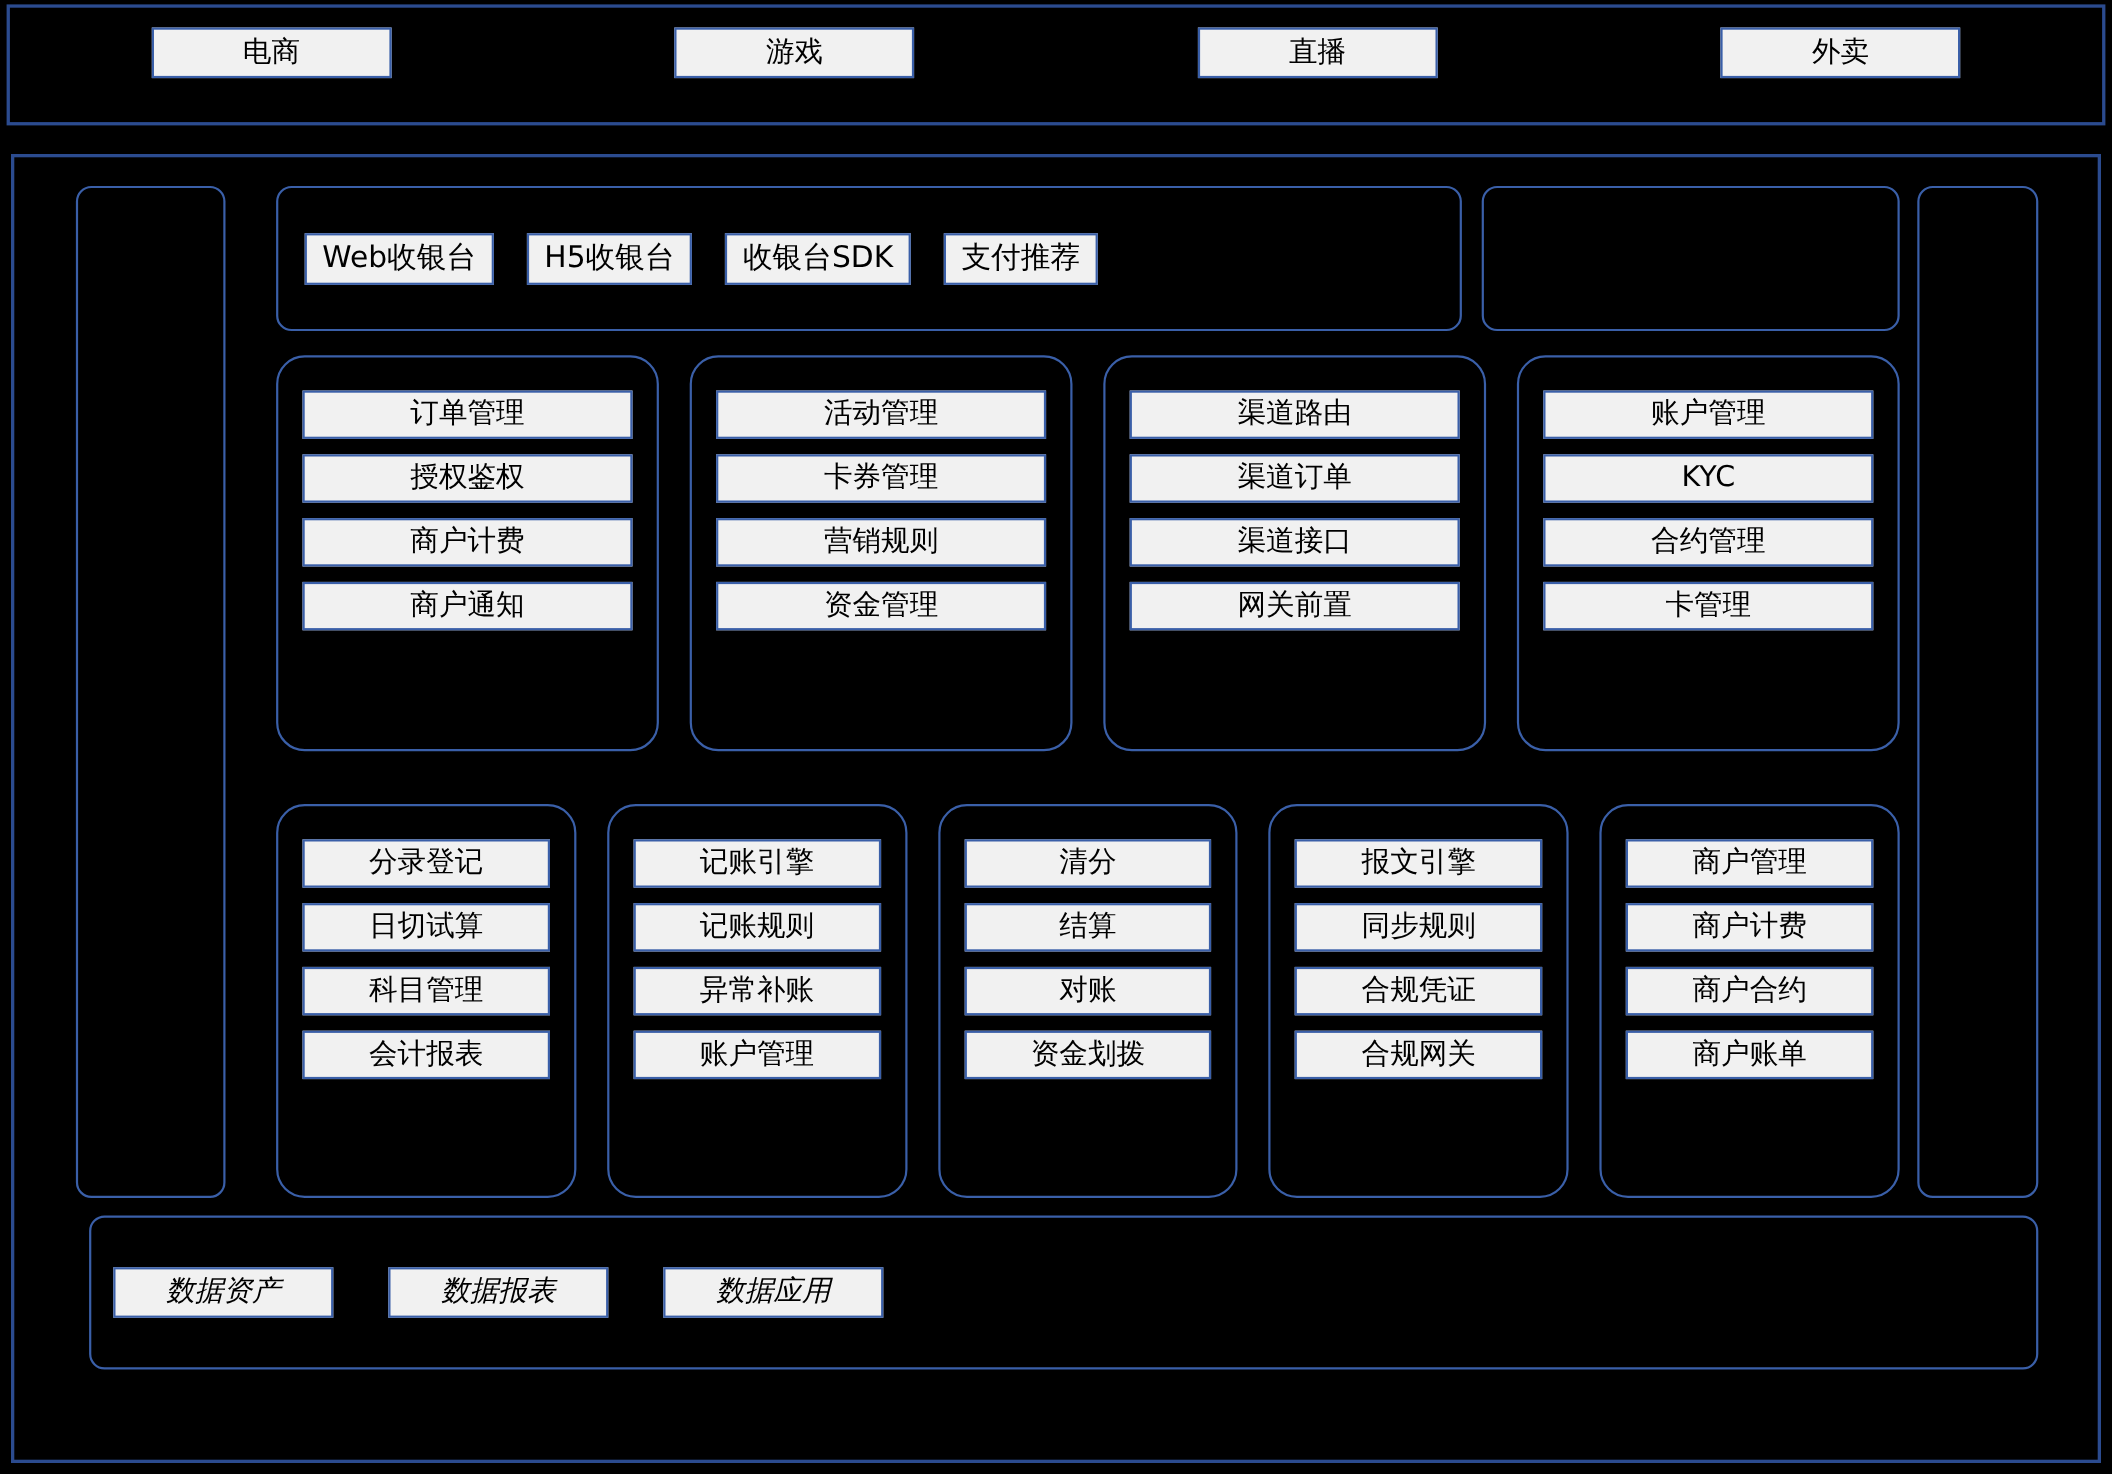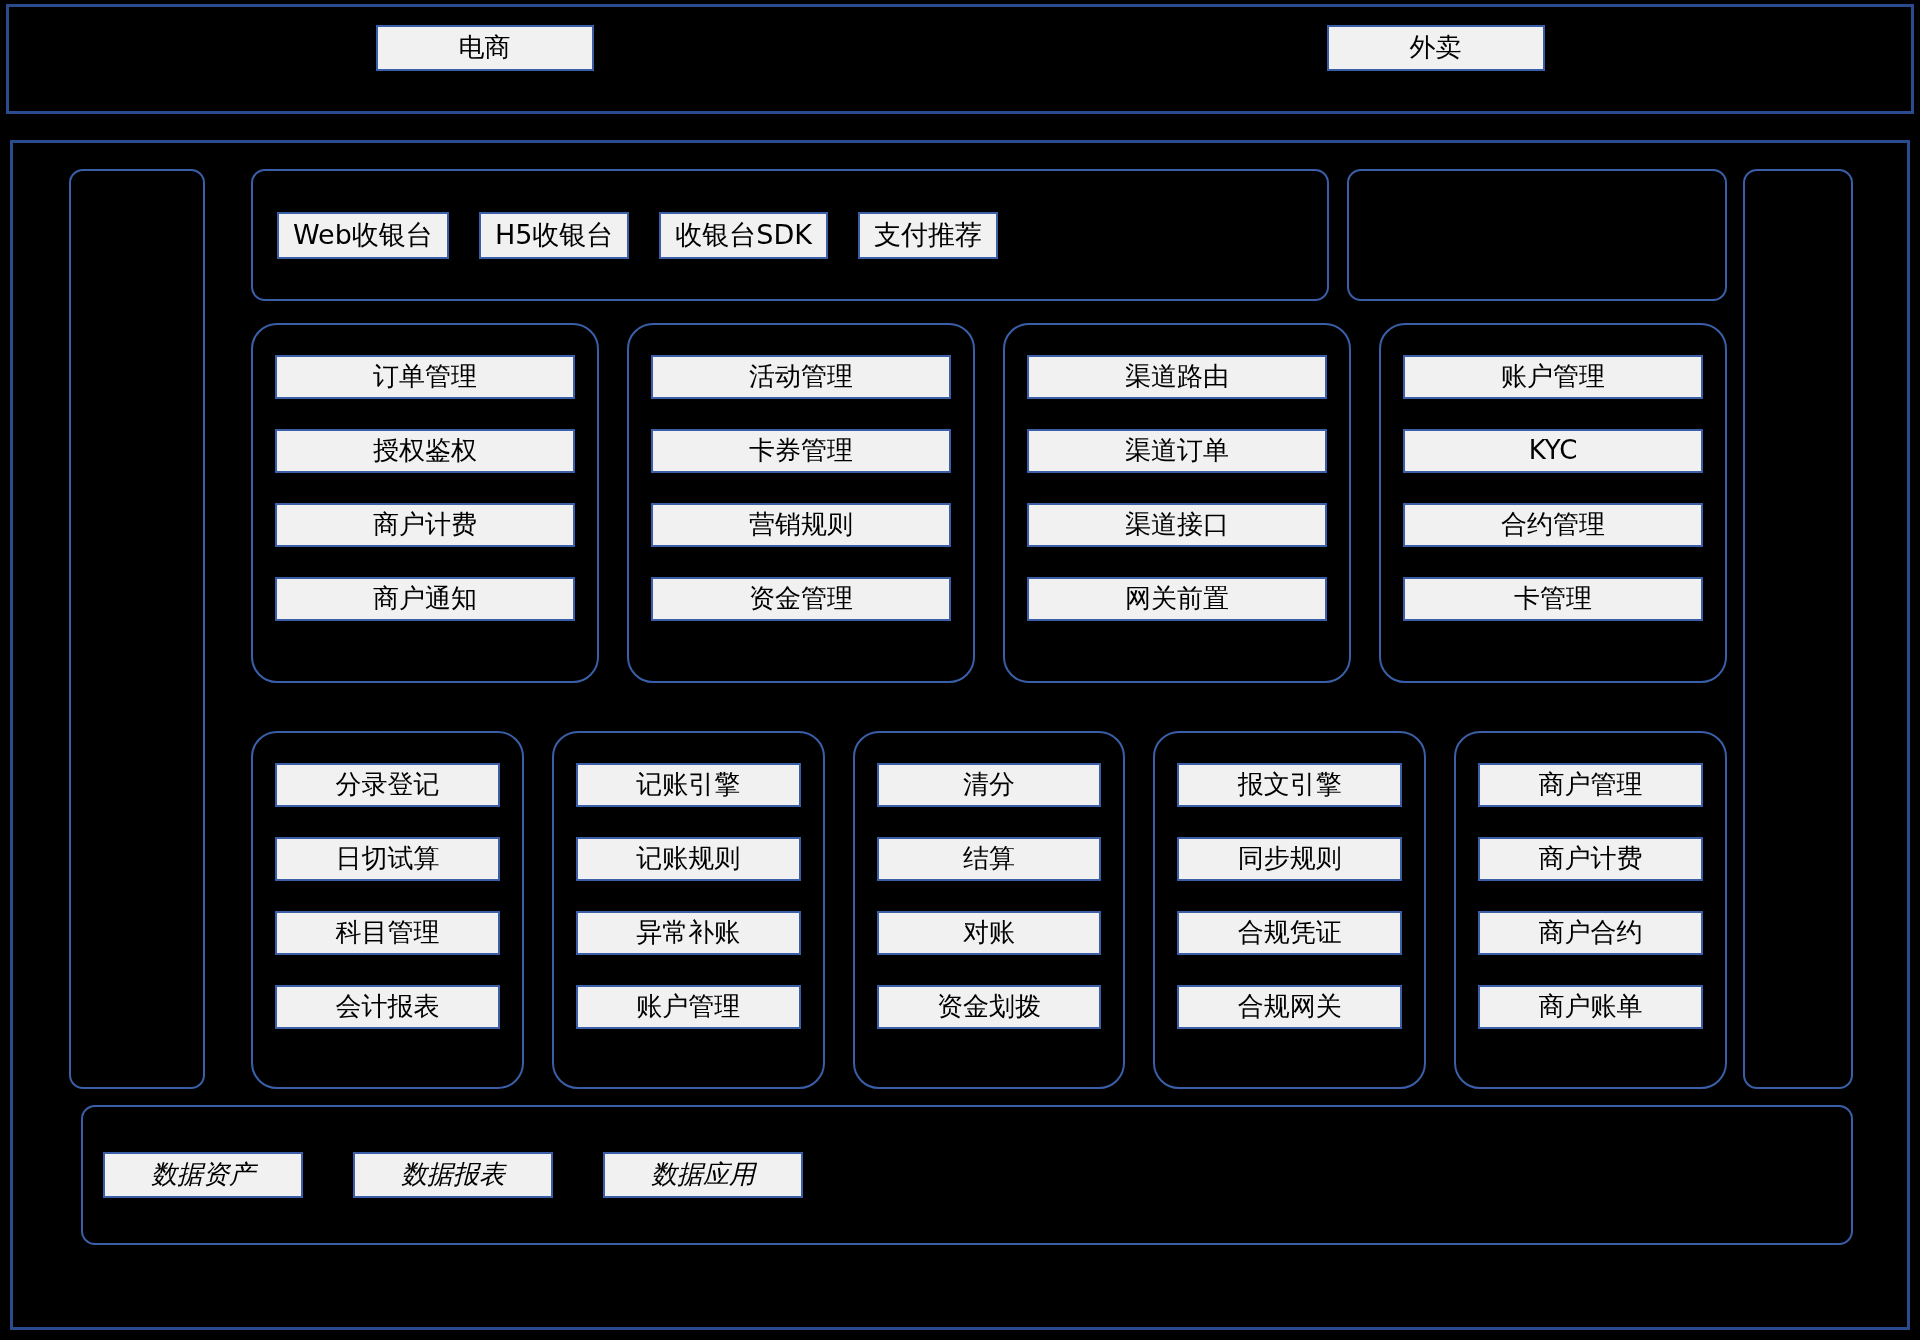"游戏" div.biz-slot { html: none -> <div> <div>游戏</div> </div> }
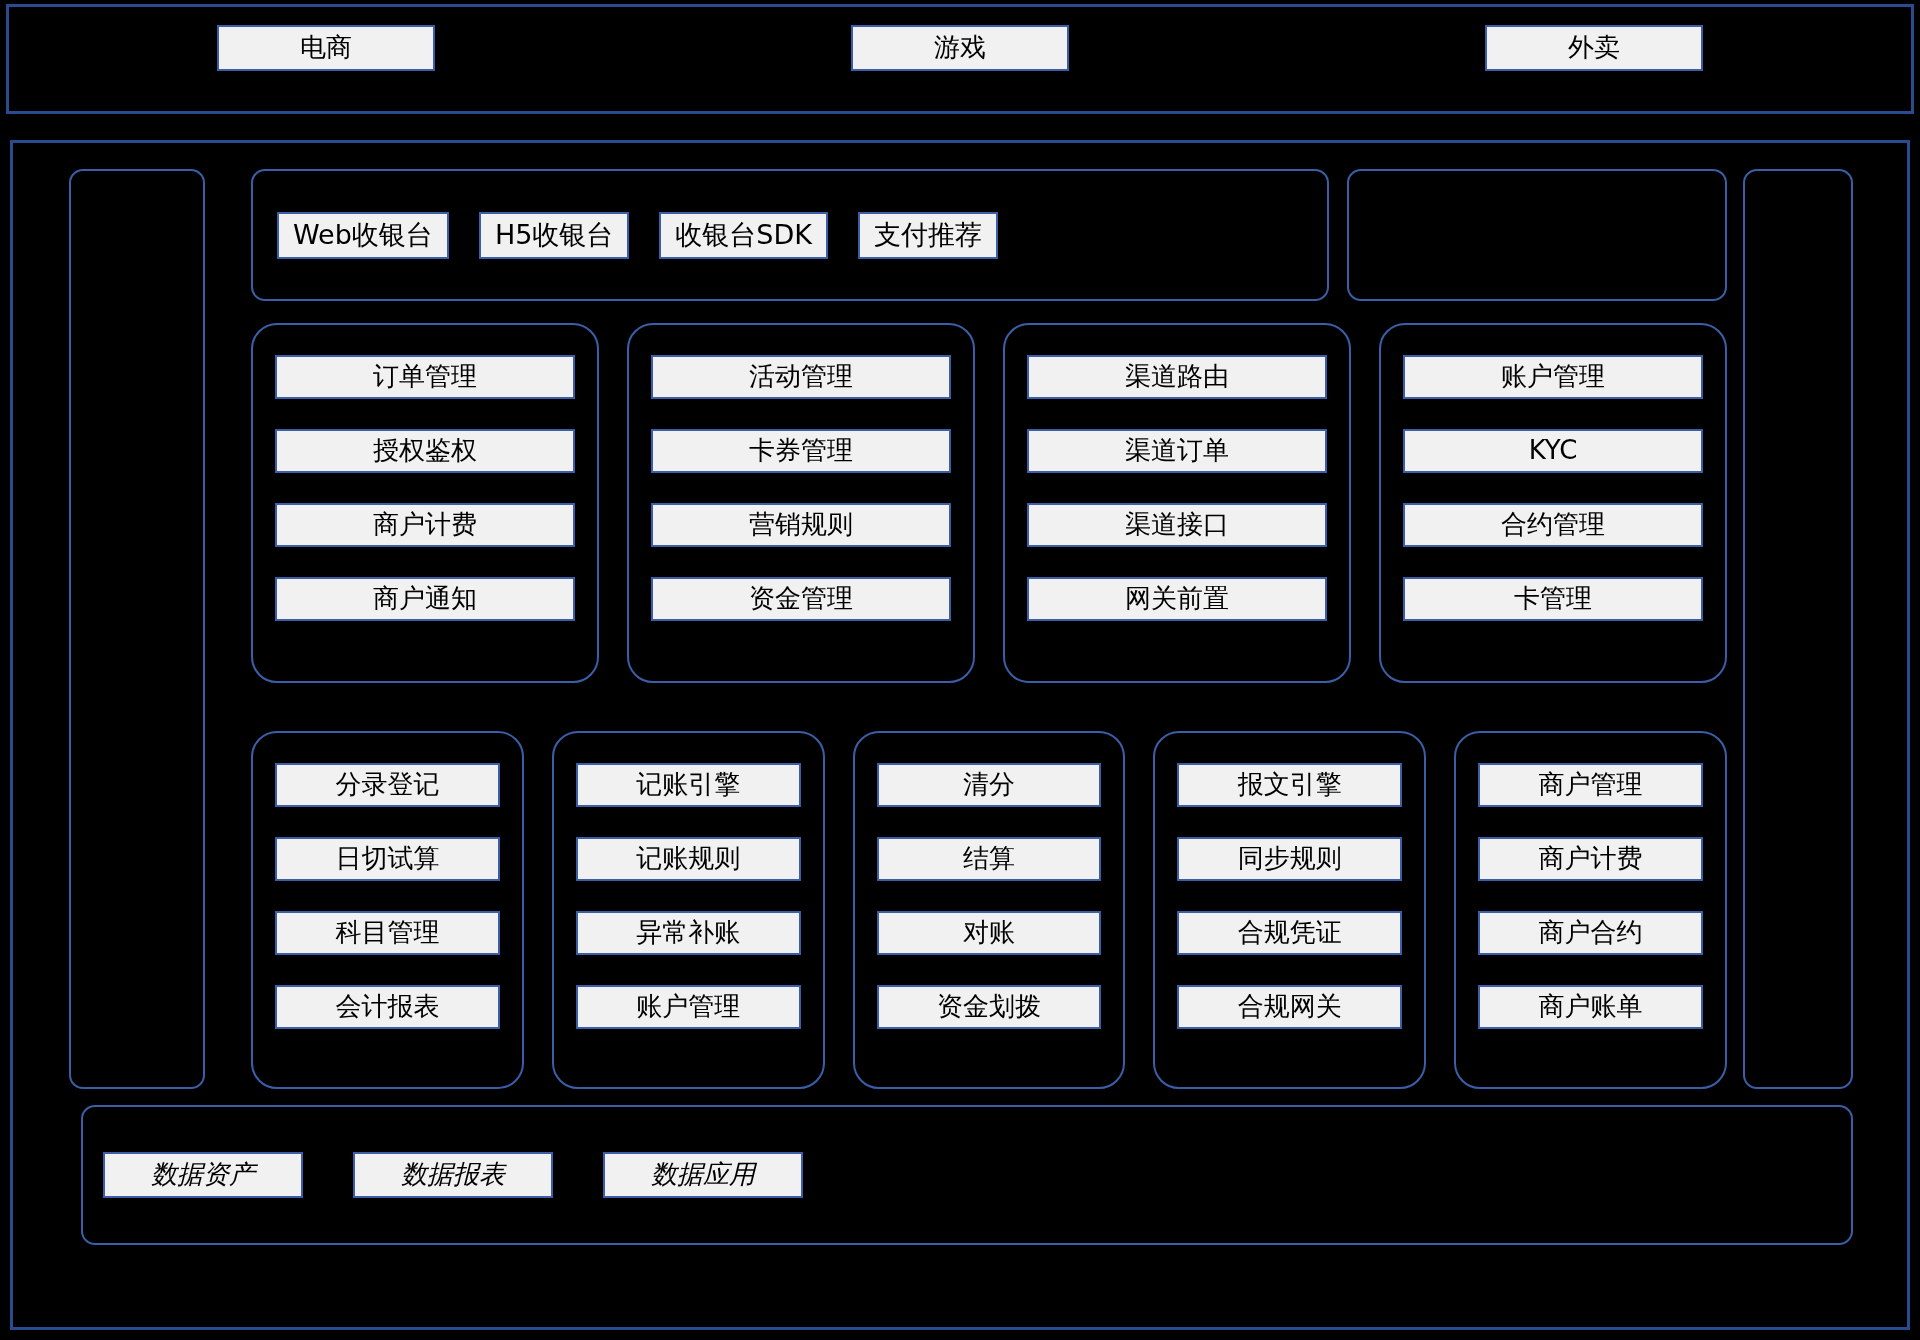"直播" div.biz-slot { html: none -> <div> <div>直播</div> </div> }
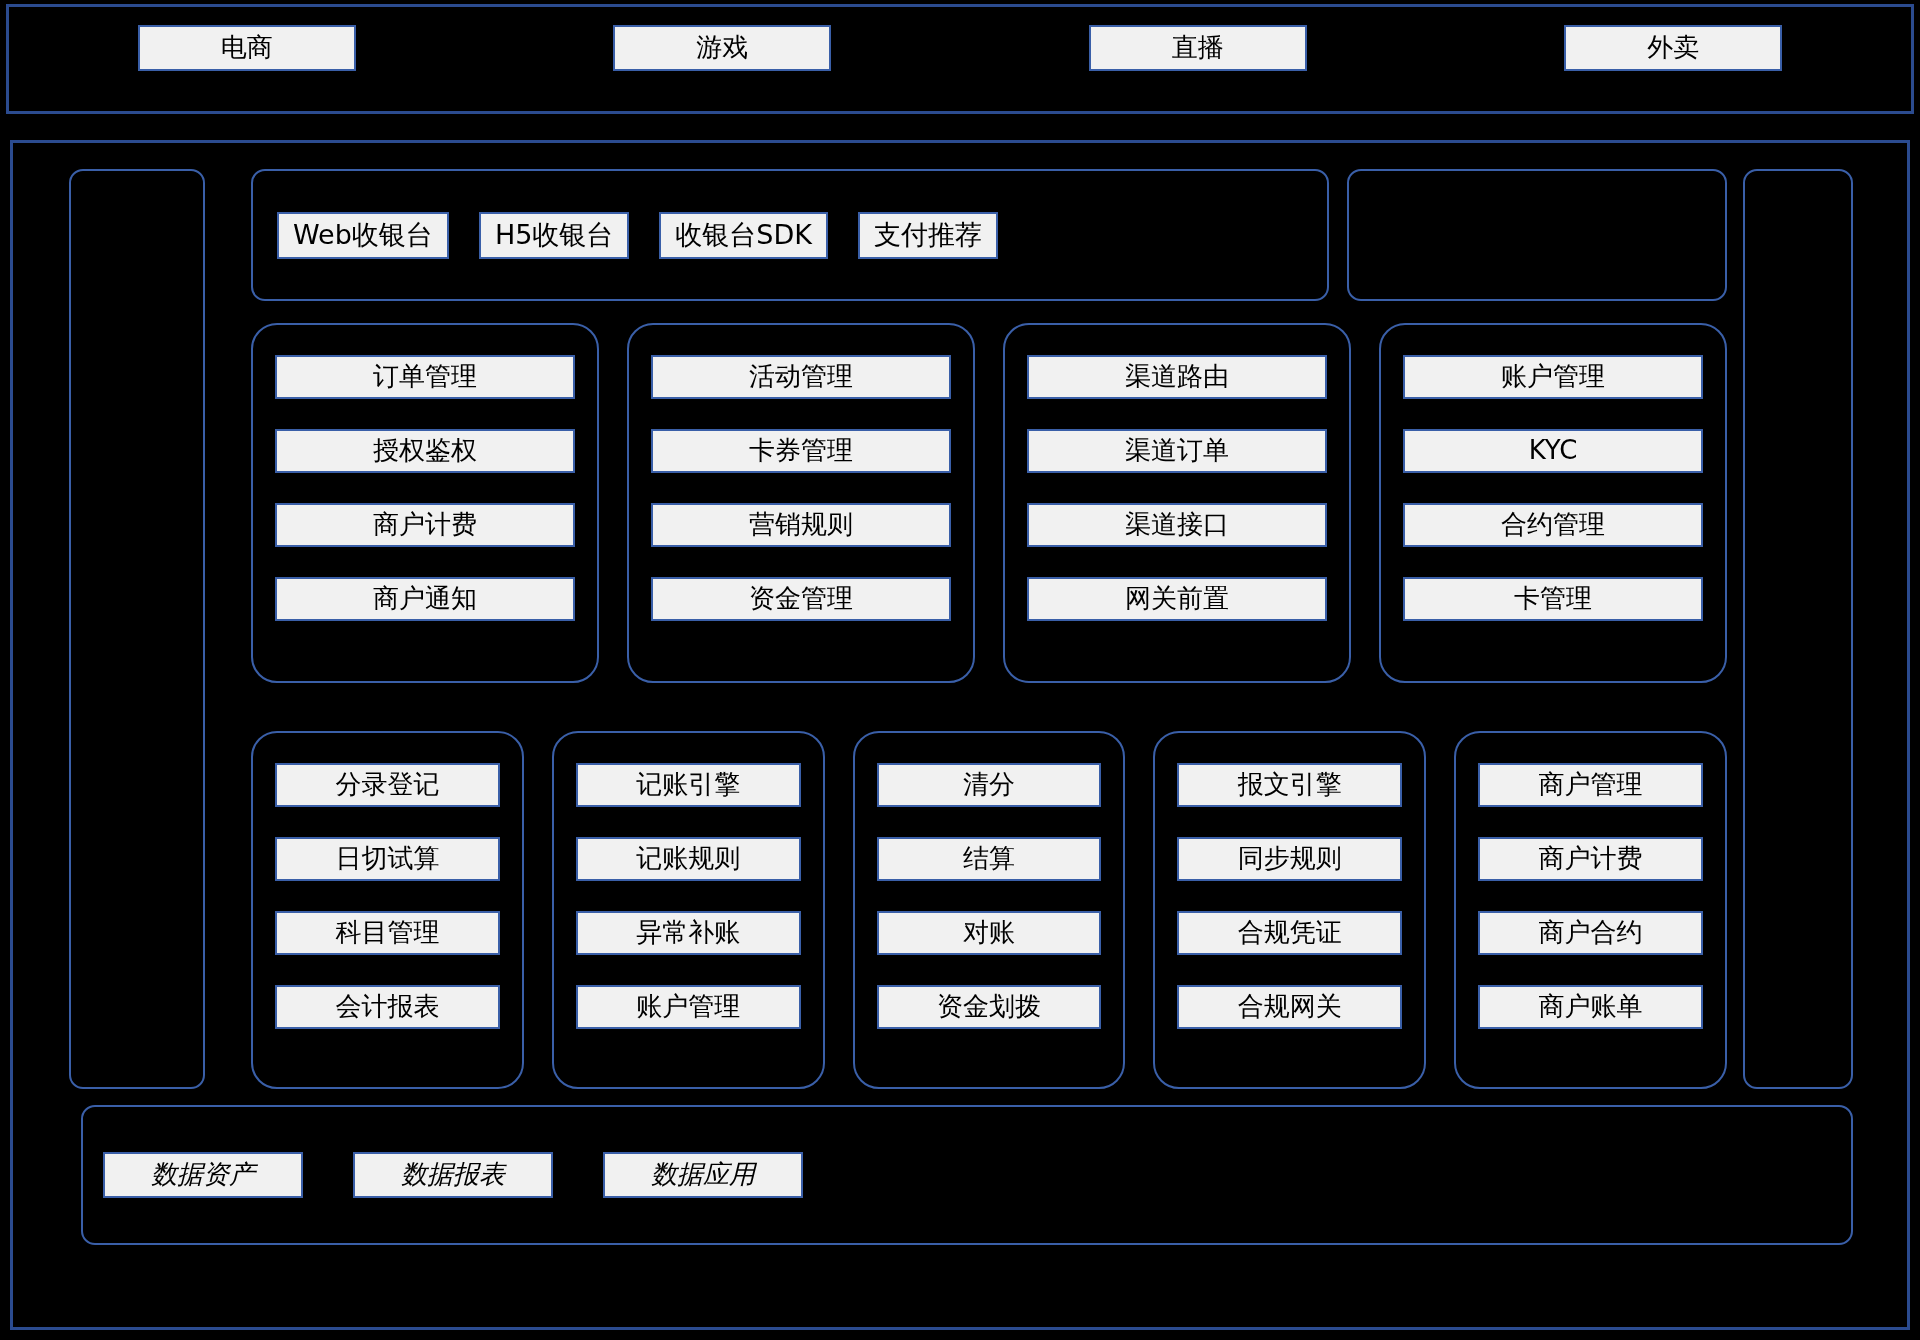"订单管理" .modbox { gap: 30px -> 14px }
